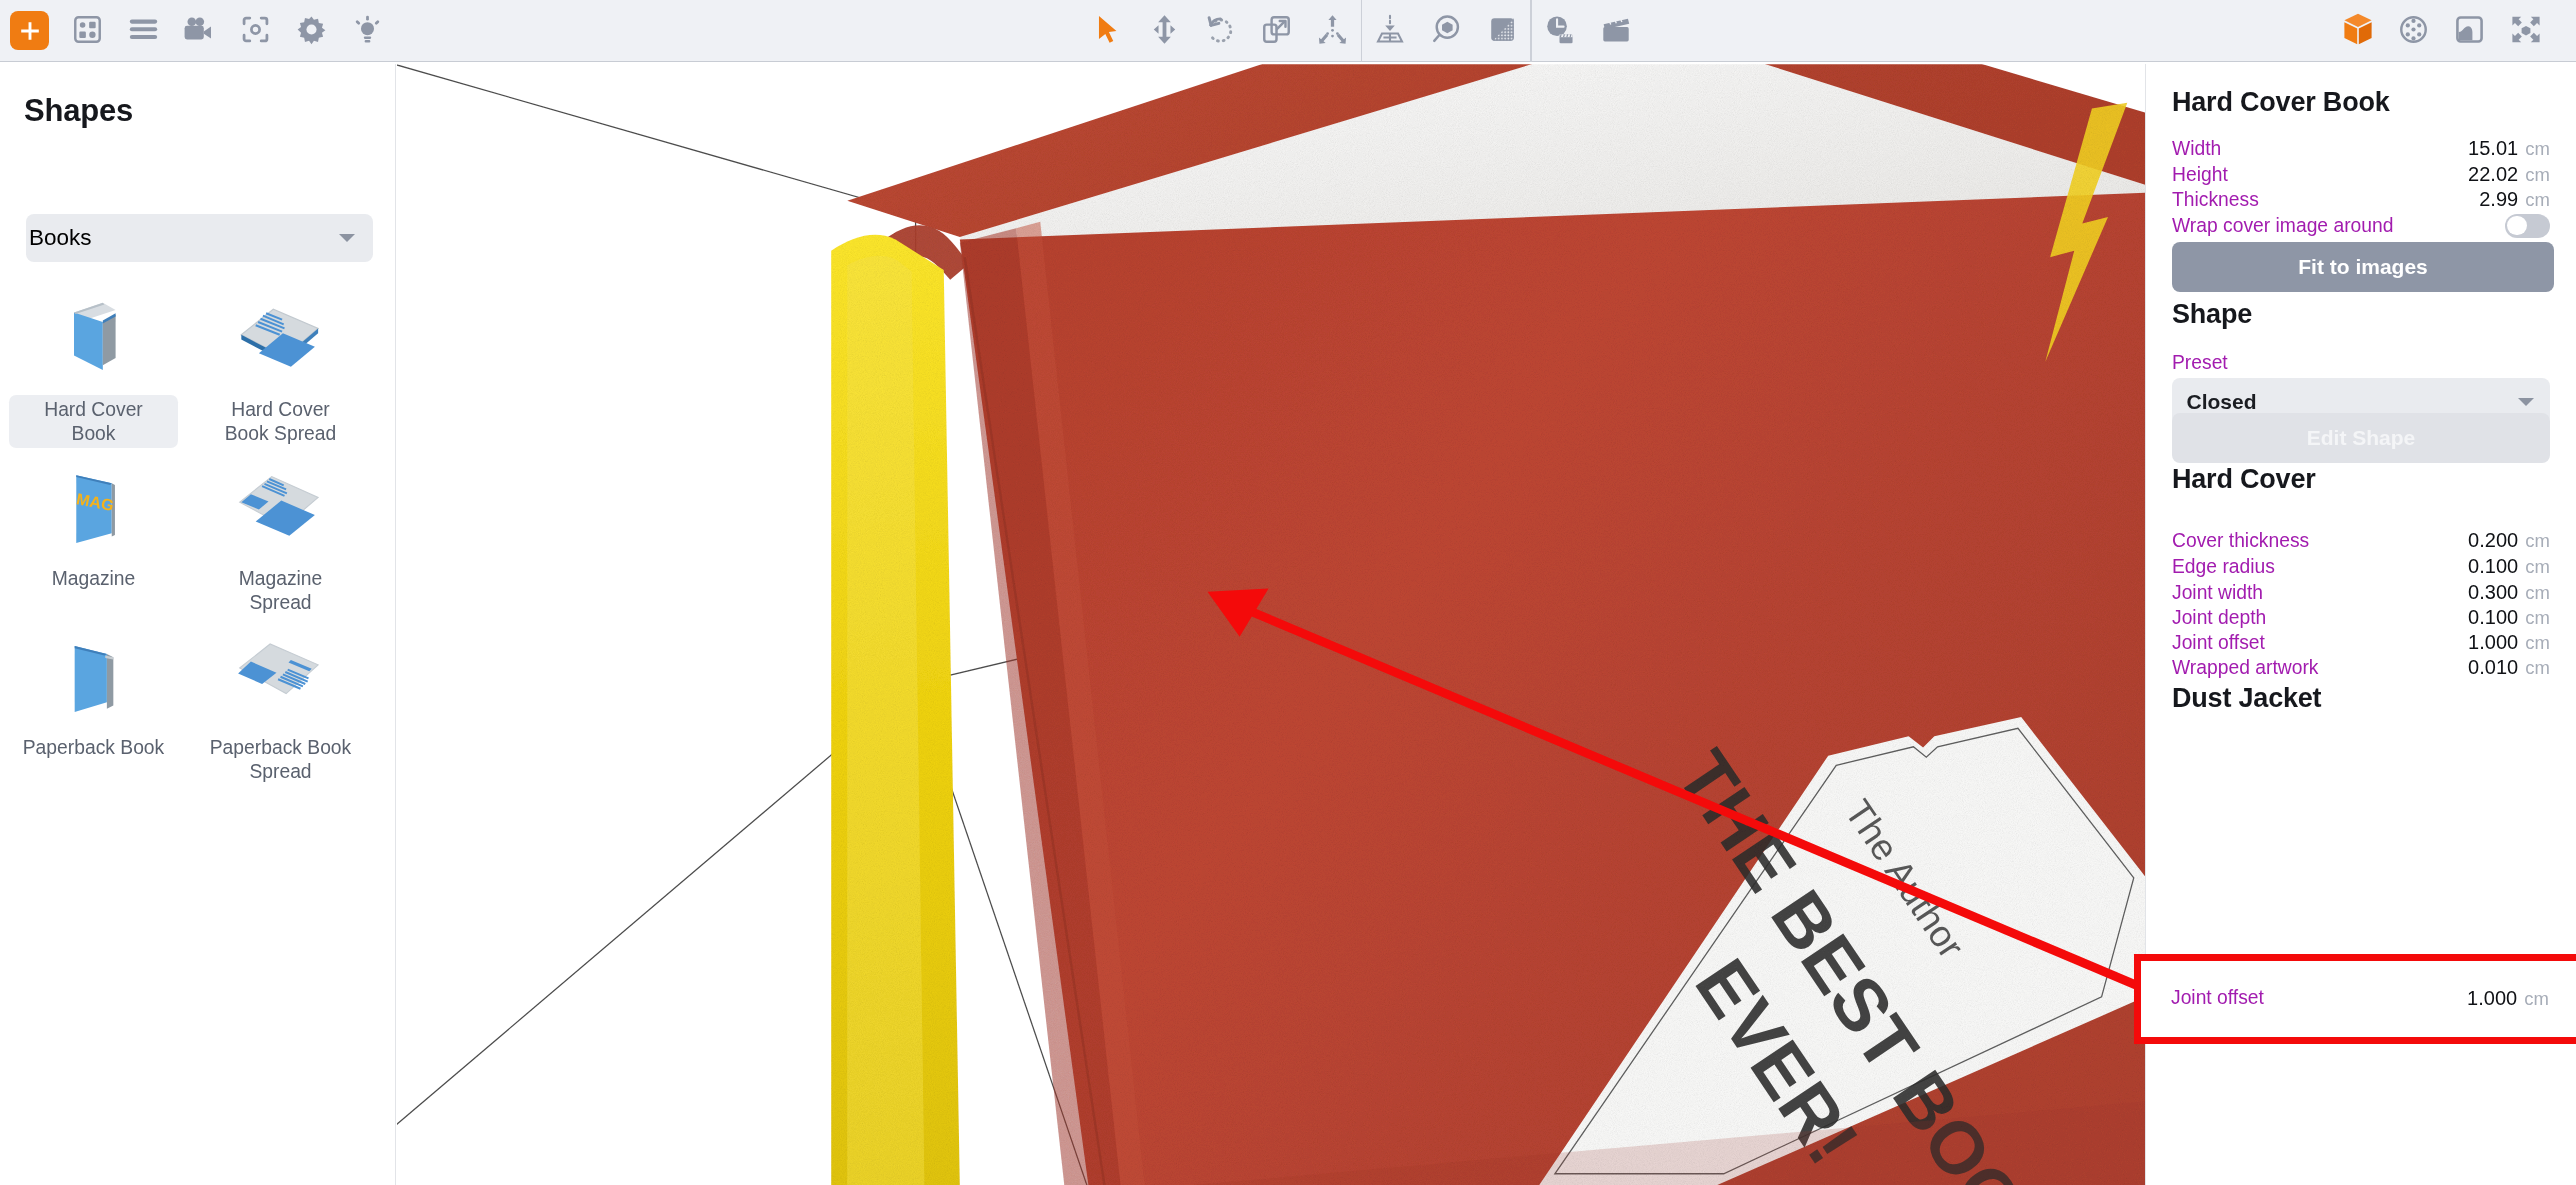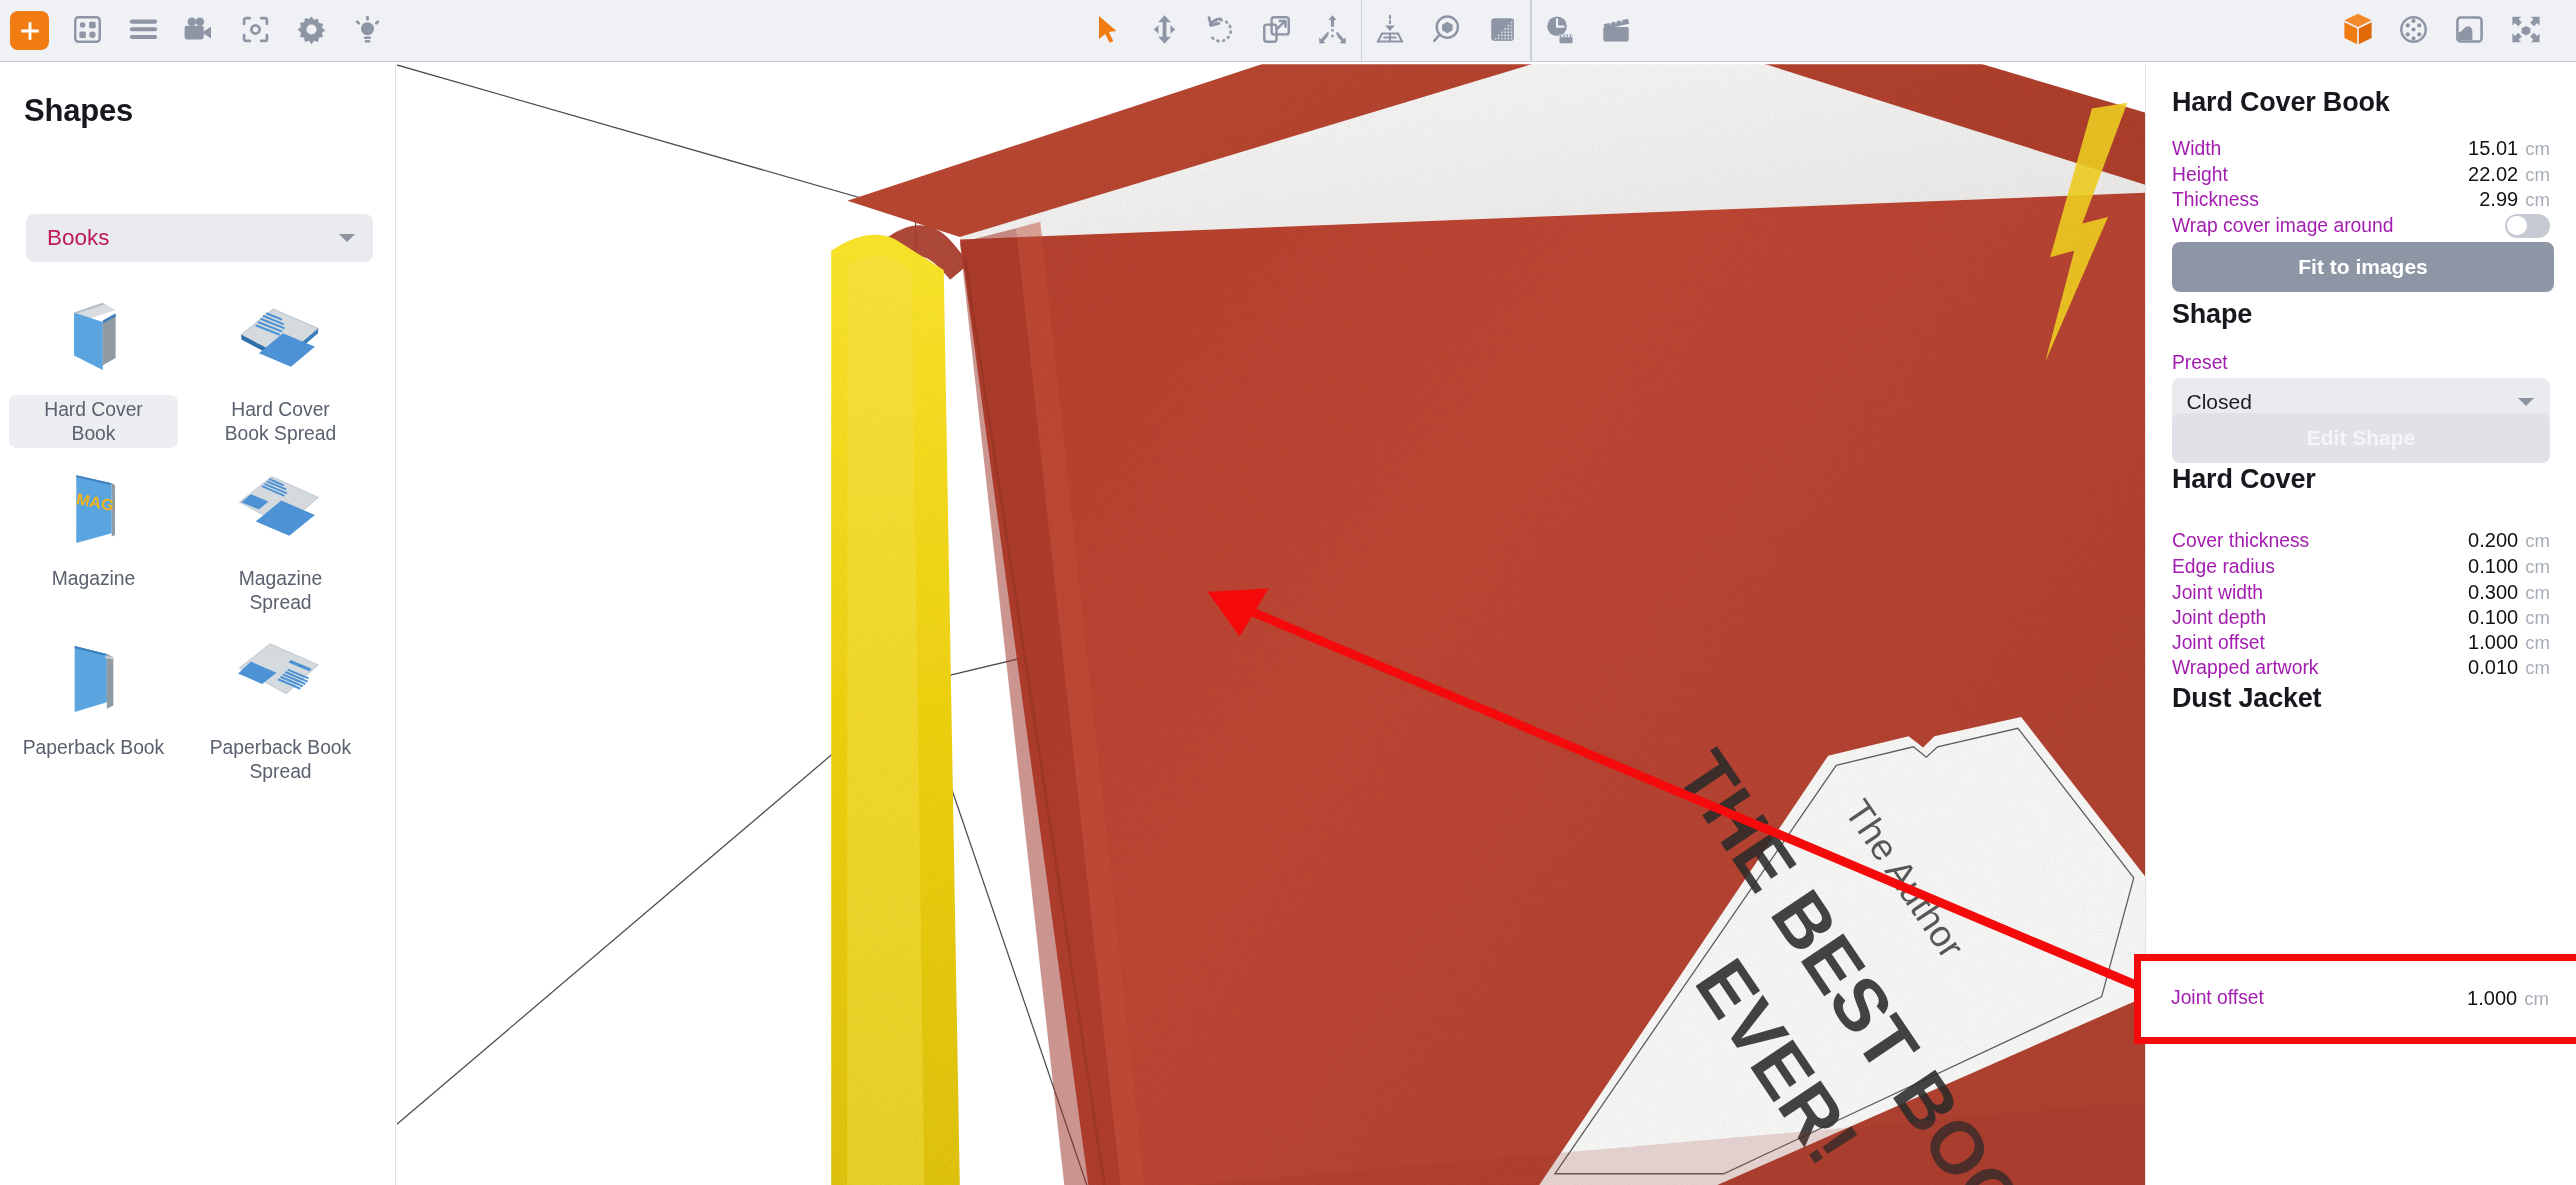"Books" #category-select .cs-label { color: #be185d -> #000000; margin-left: 21px -> 3px }
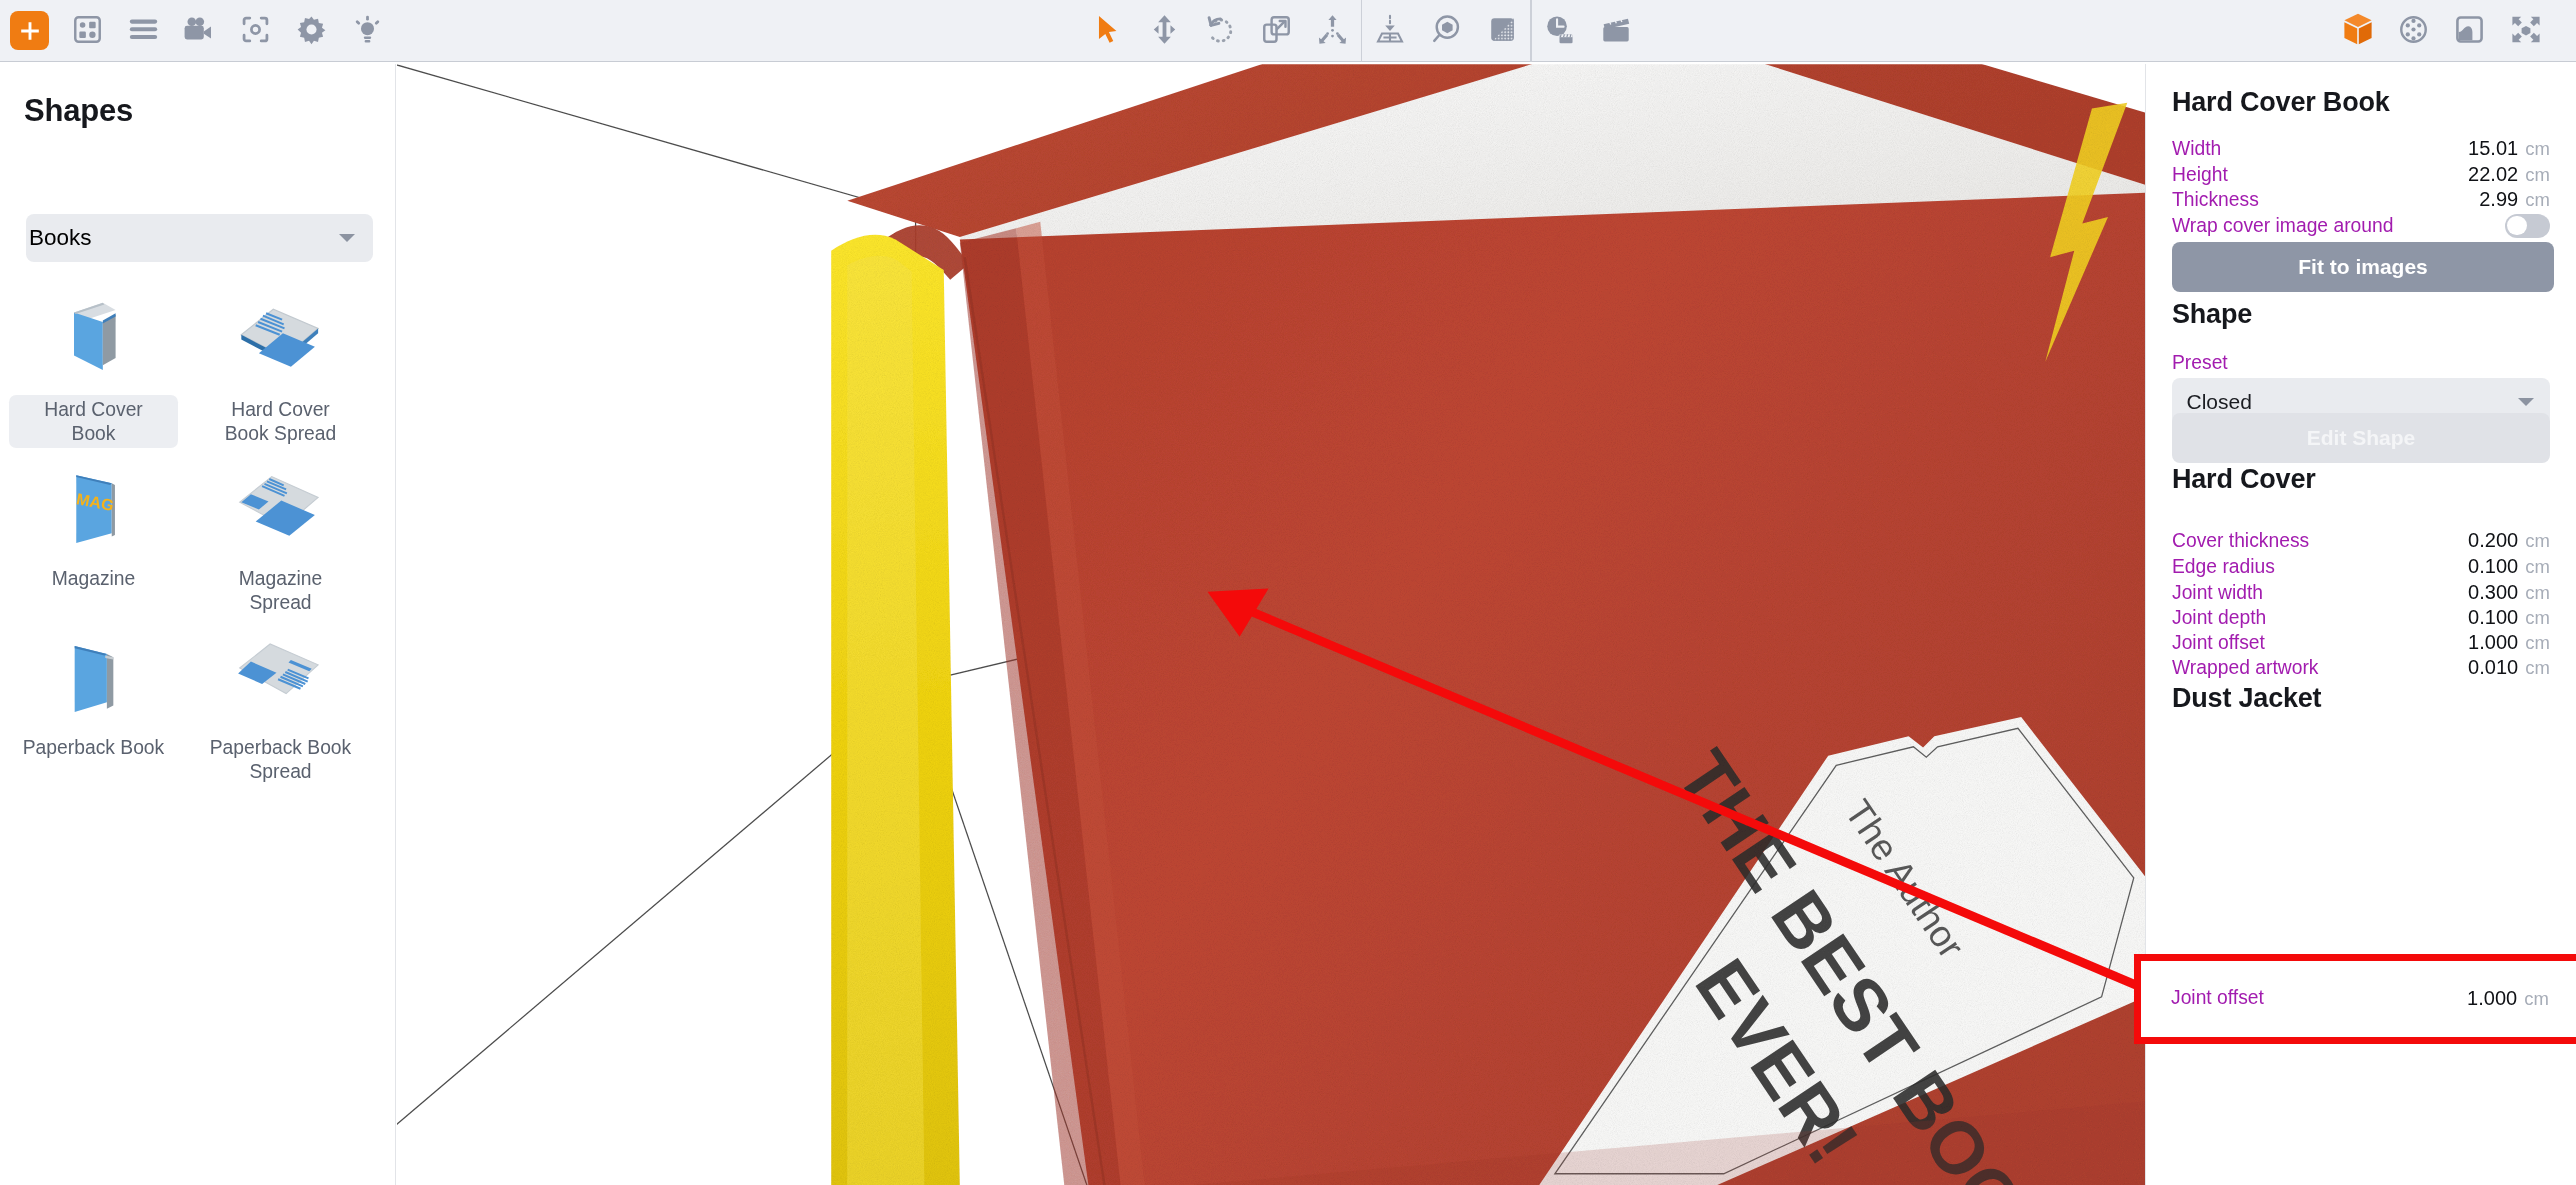"Closed" .p-select { font-weight: none -> bold }
